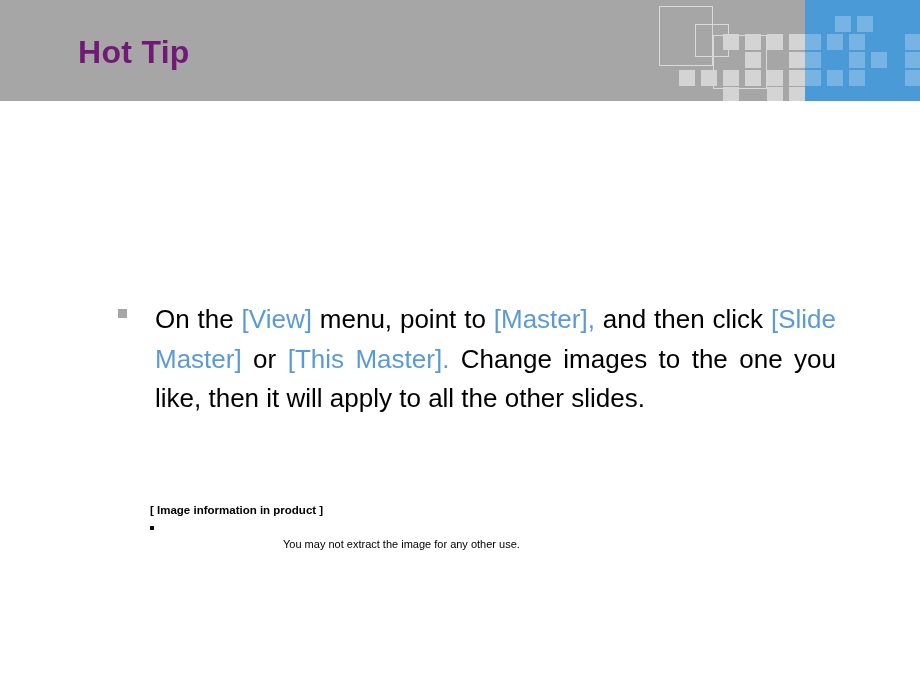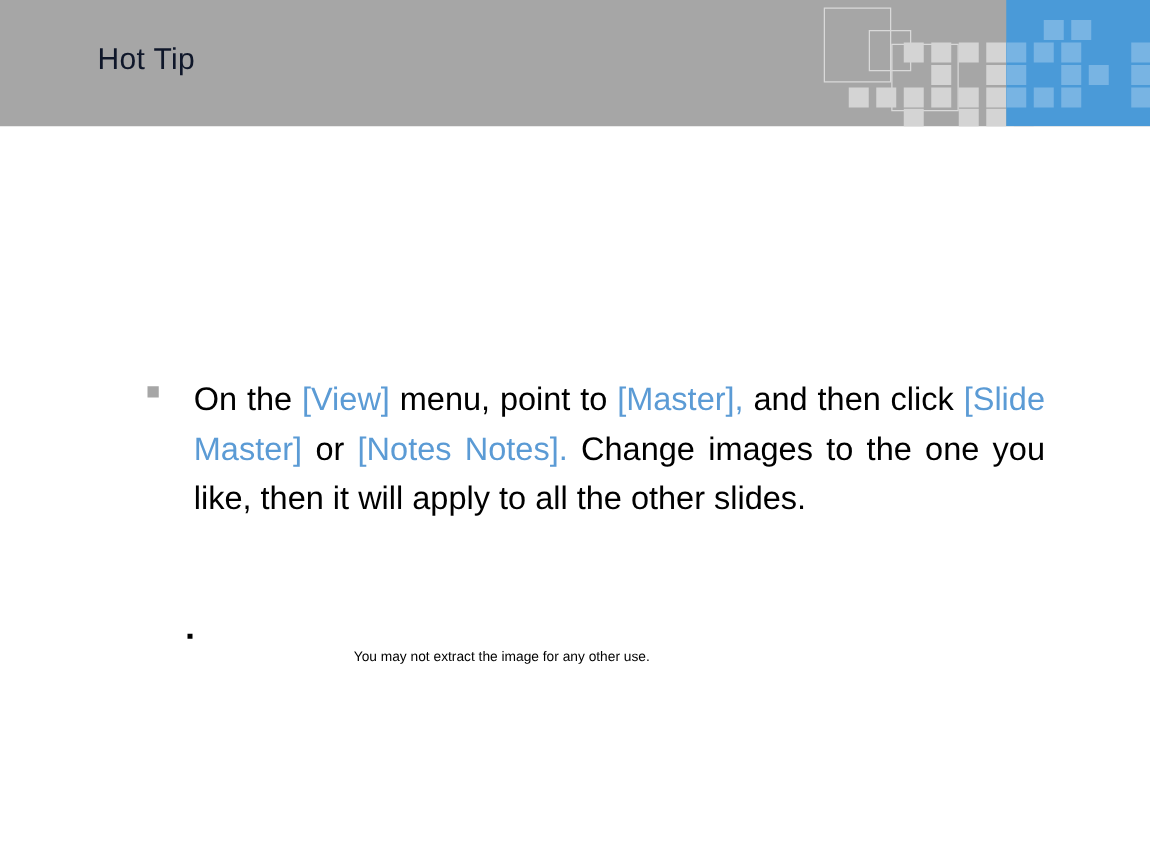"Hot Tip" .header-title { color: #0f172a -> #701a75; font-size: 24px -> 32px; font-weight: normal -> bold }
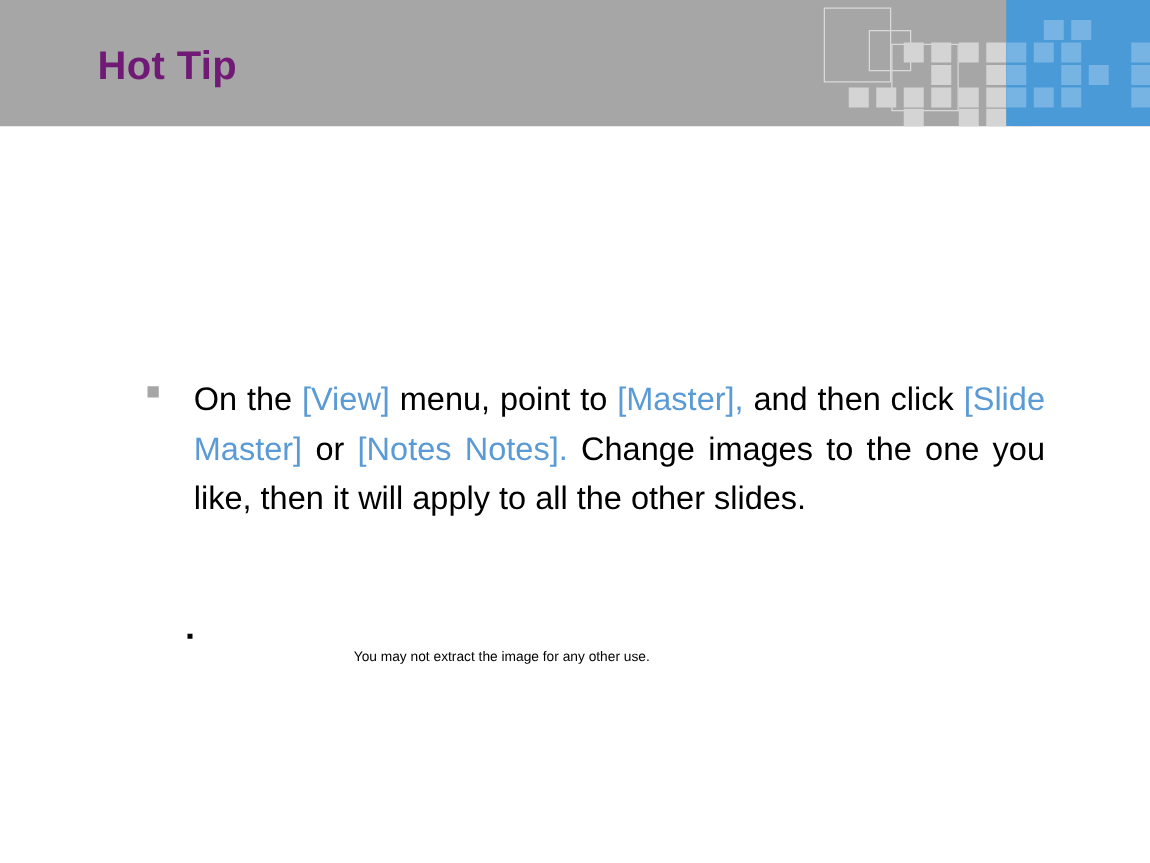"[Notes Notes]." span.hl { text: Notes Notes -> This Master }
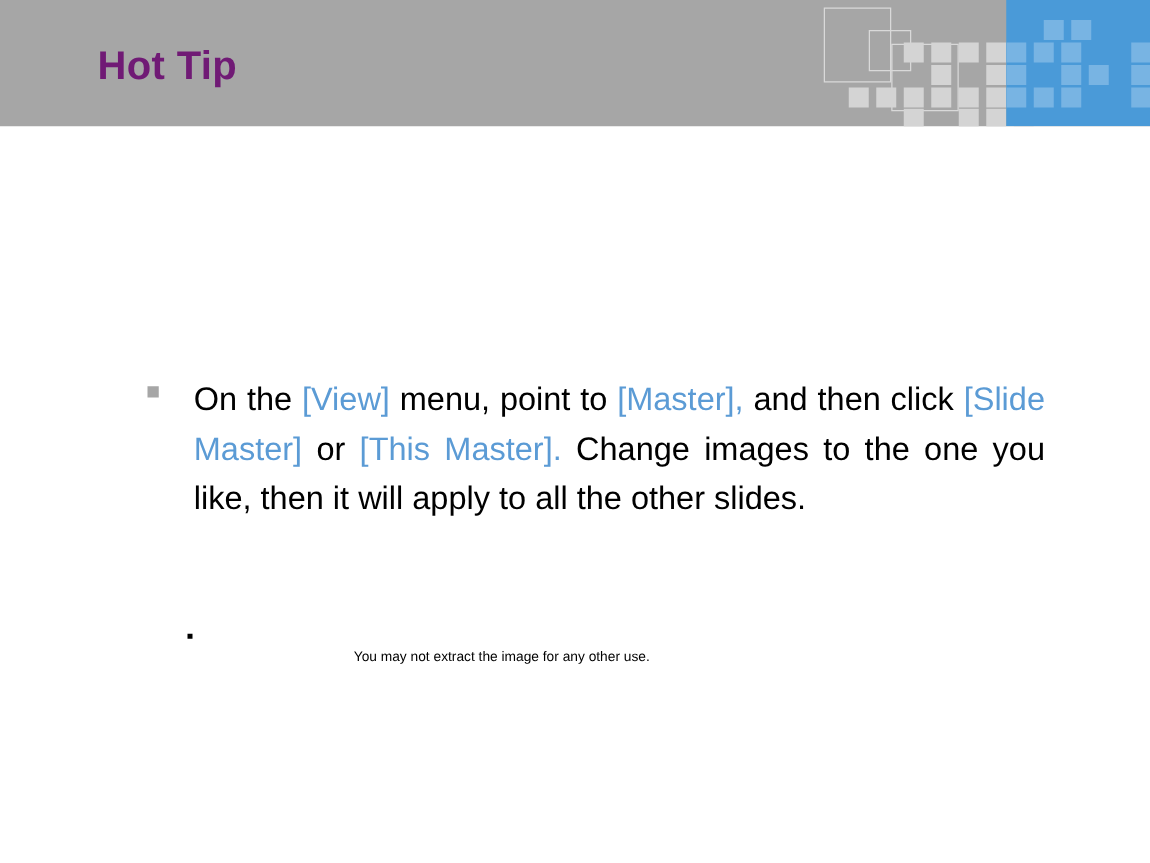"[ Image information in product" p.fp-title { html: none -> <p>[ Image information in product ]</p> }
